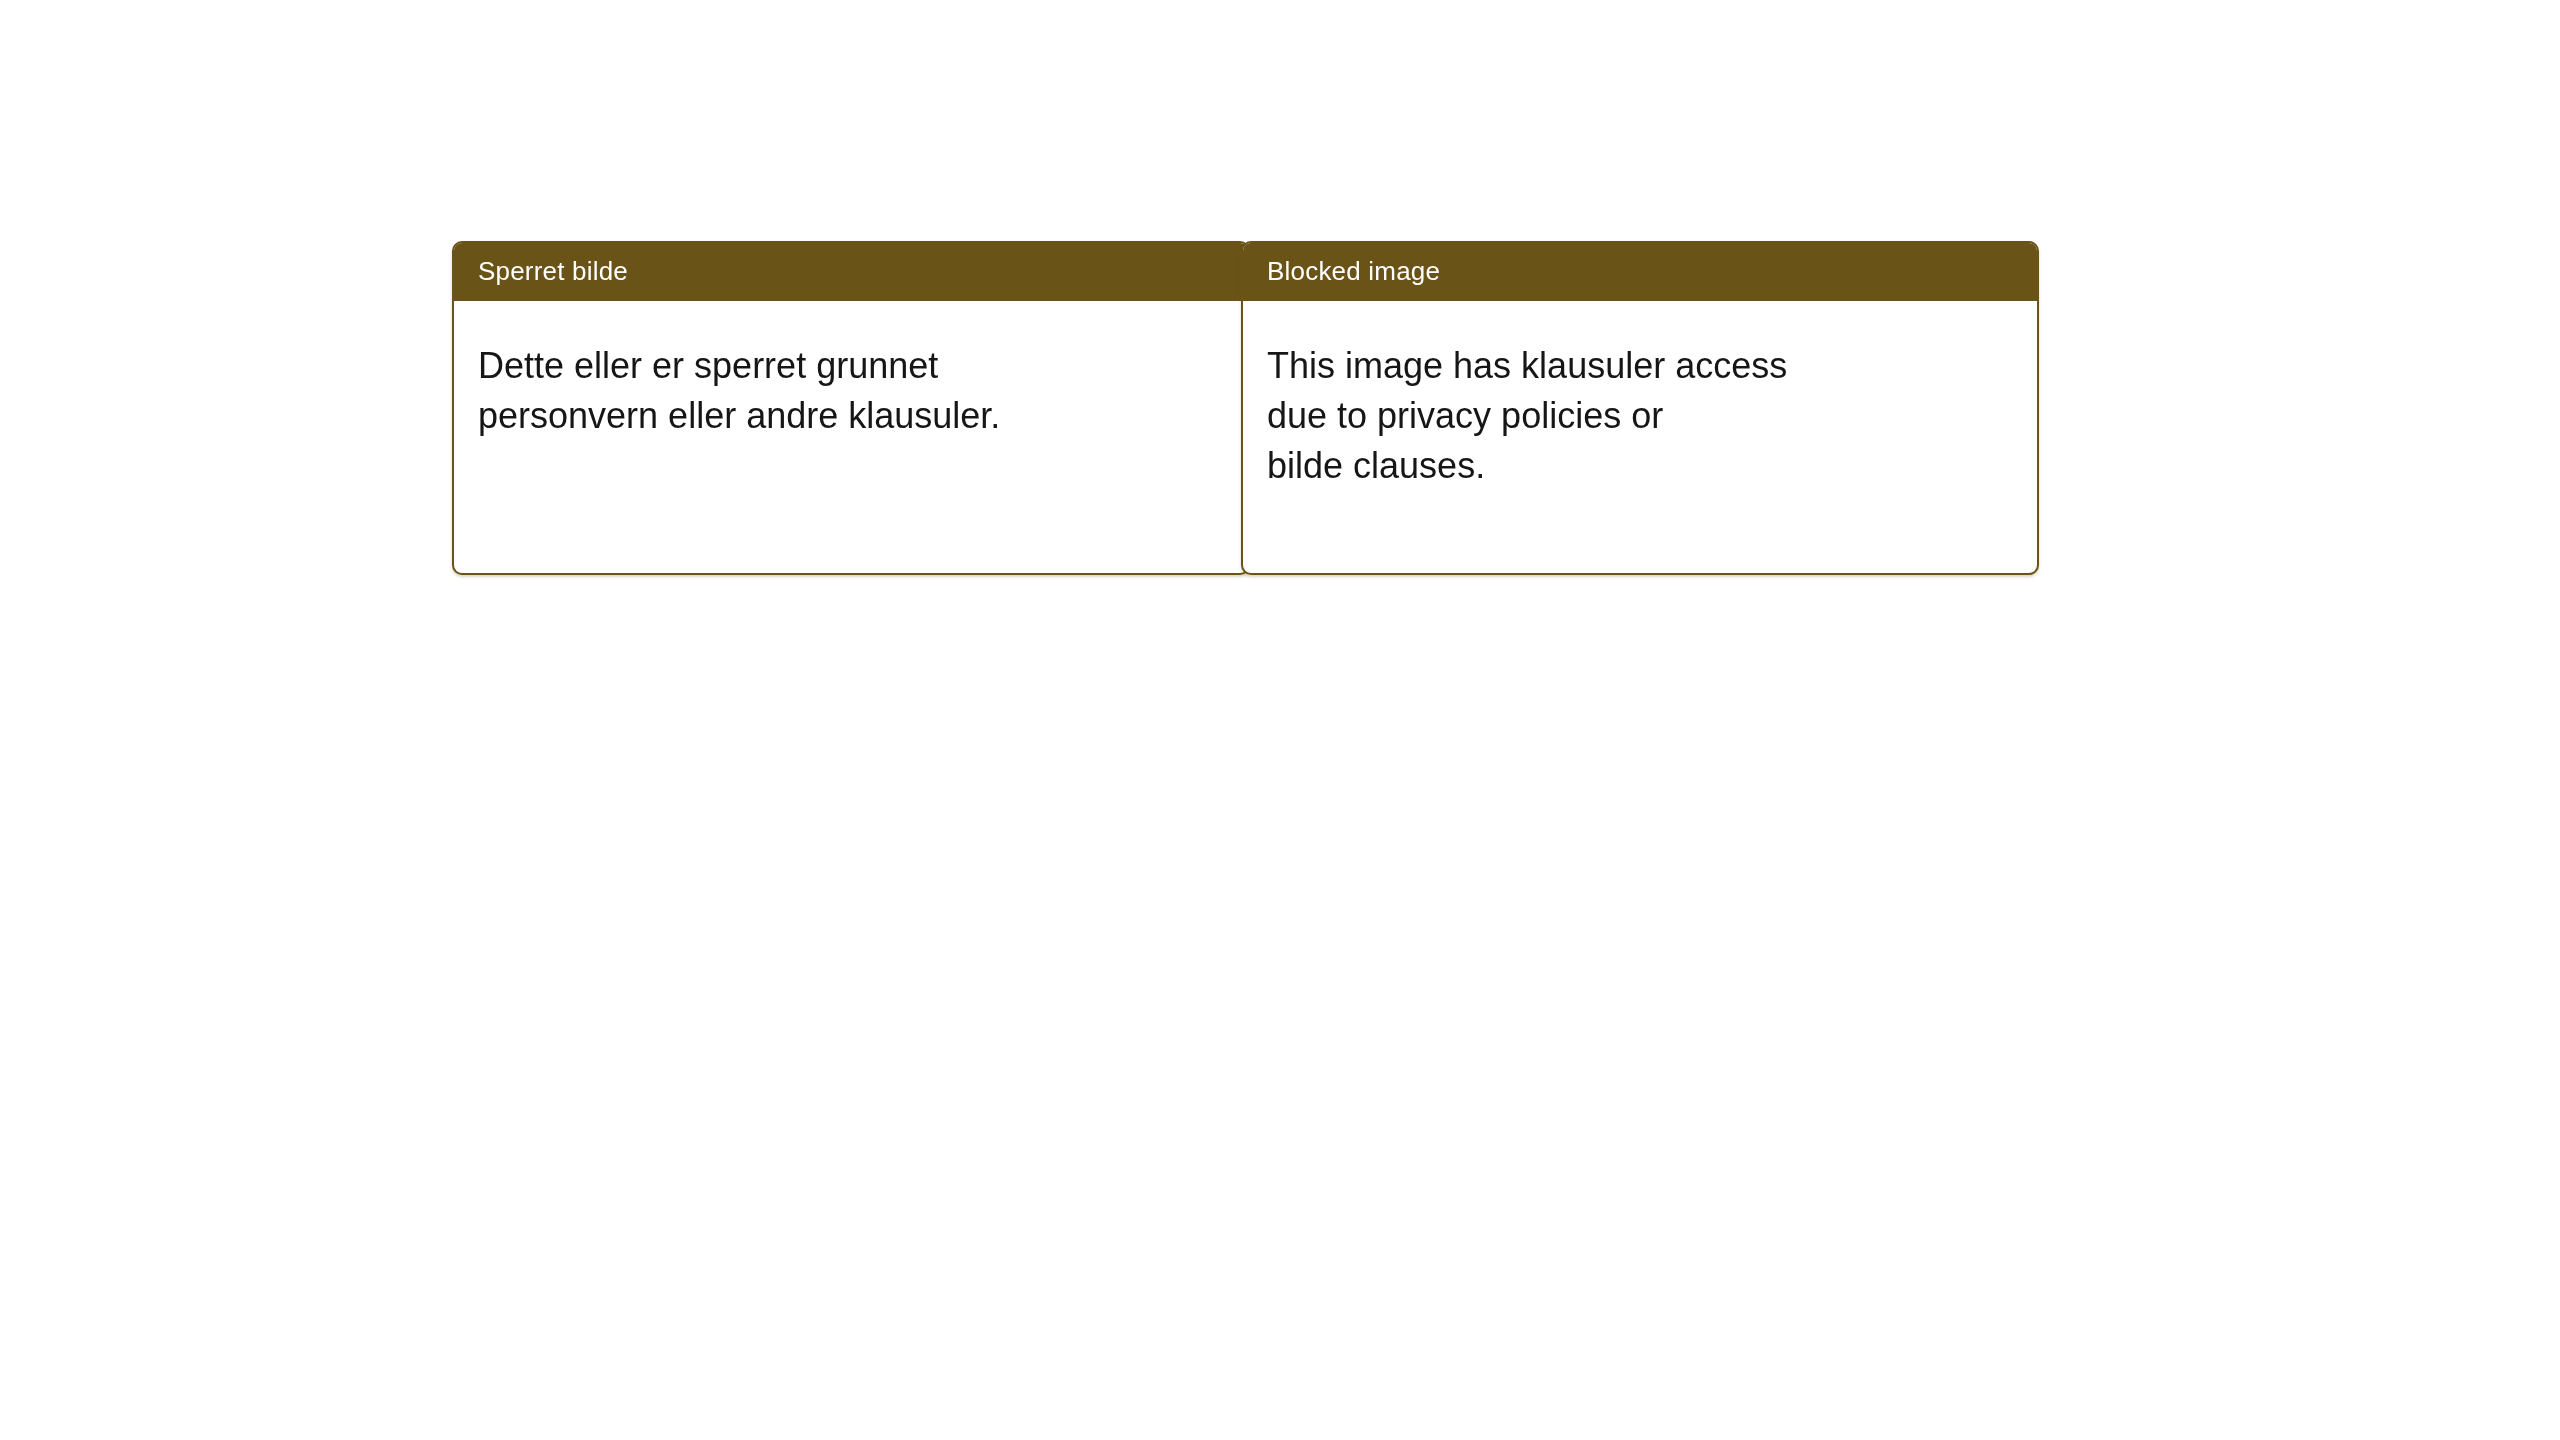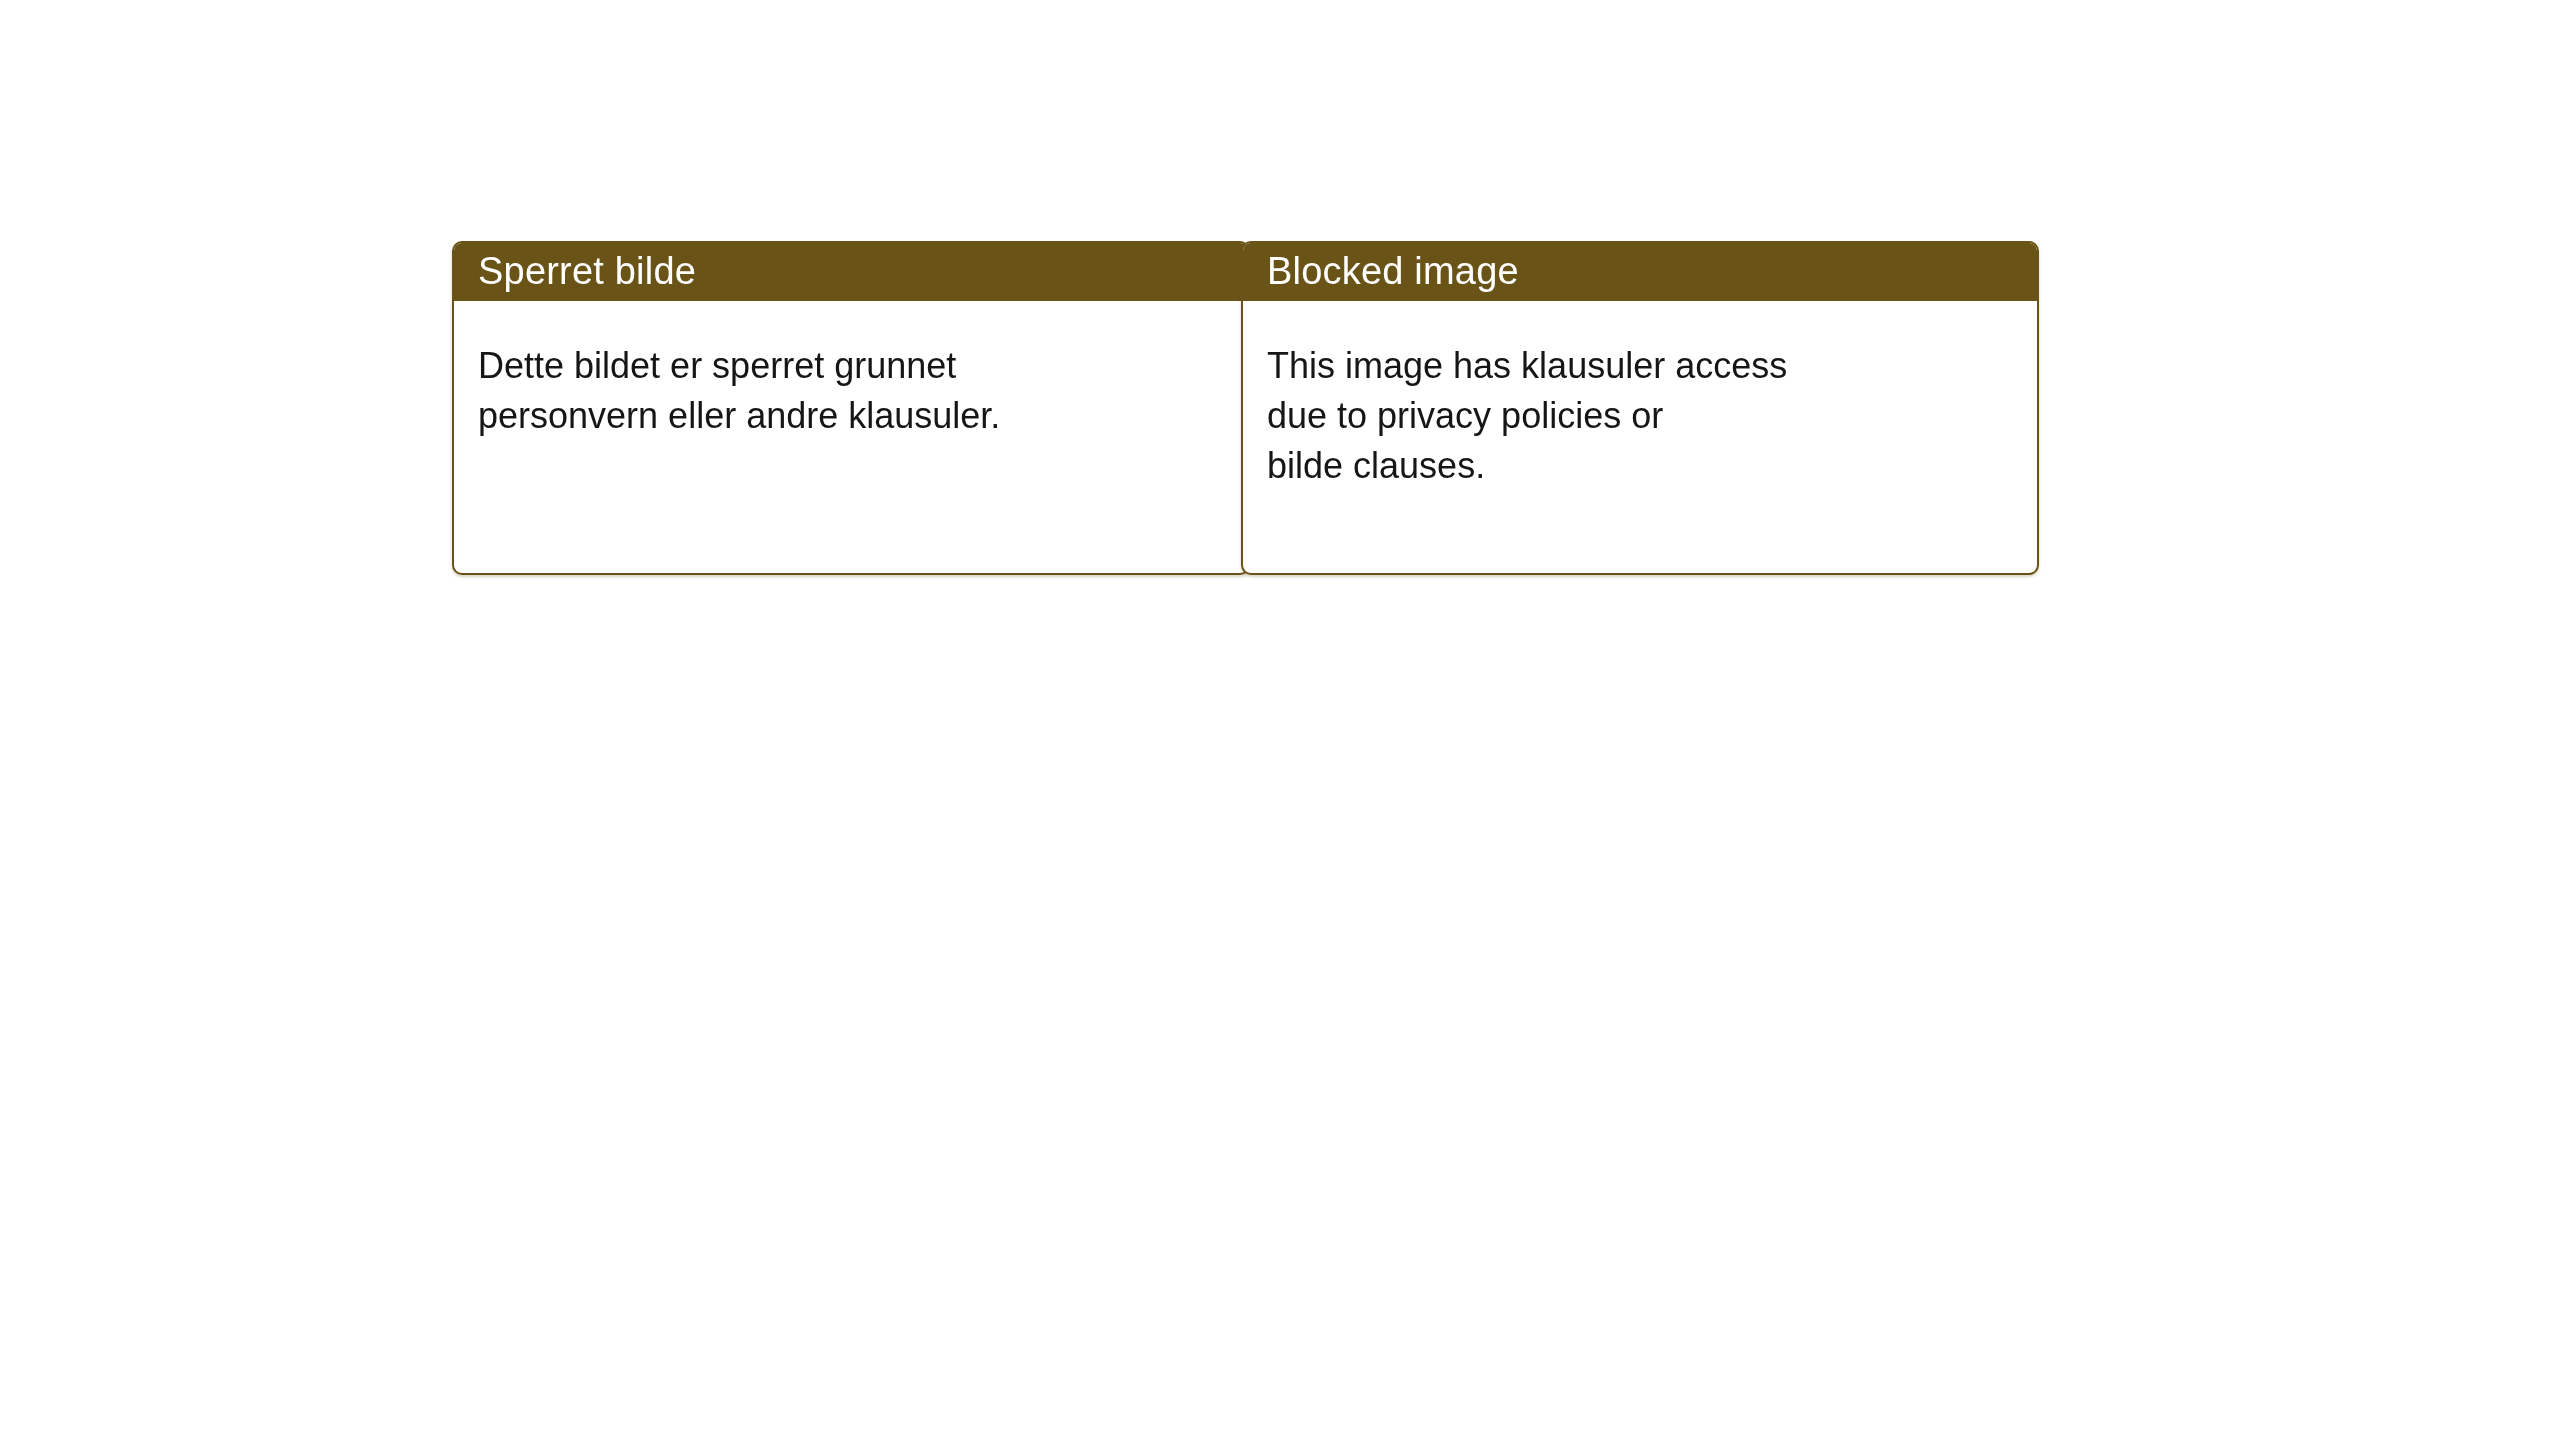"Sperret bilde" .card-header { font-size: 38px -> 26px }
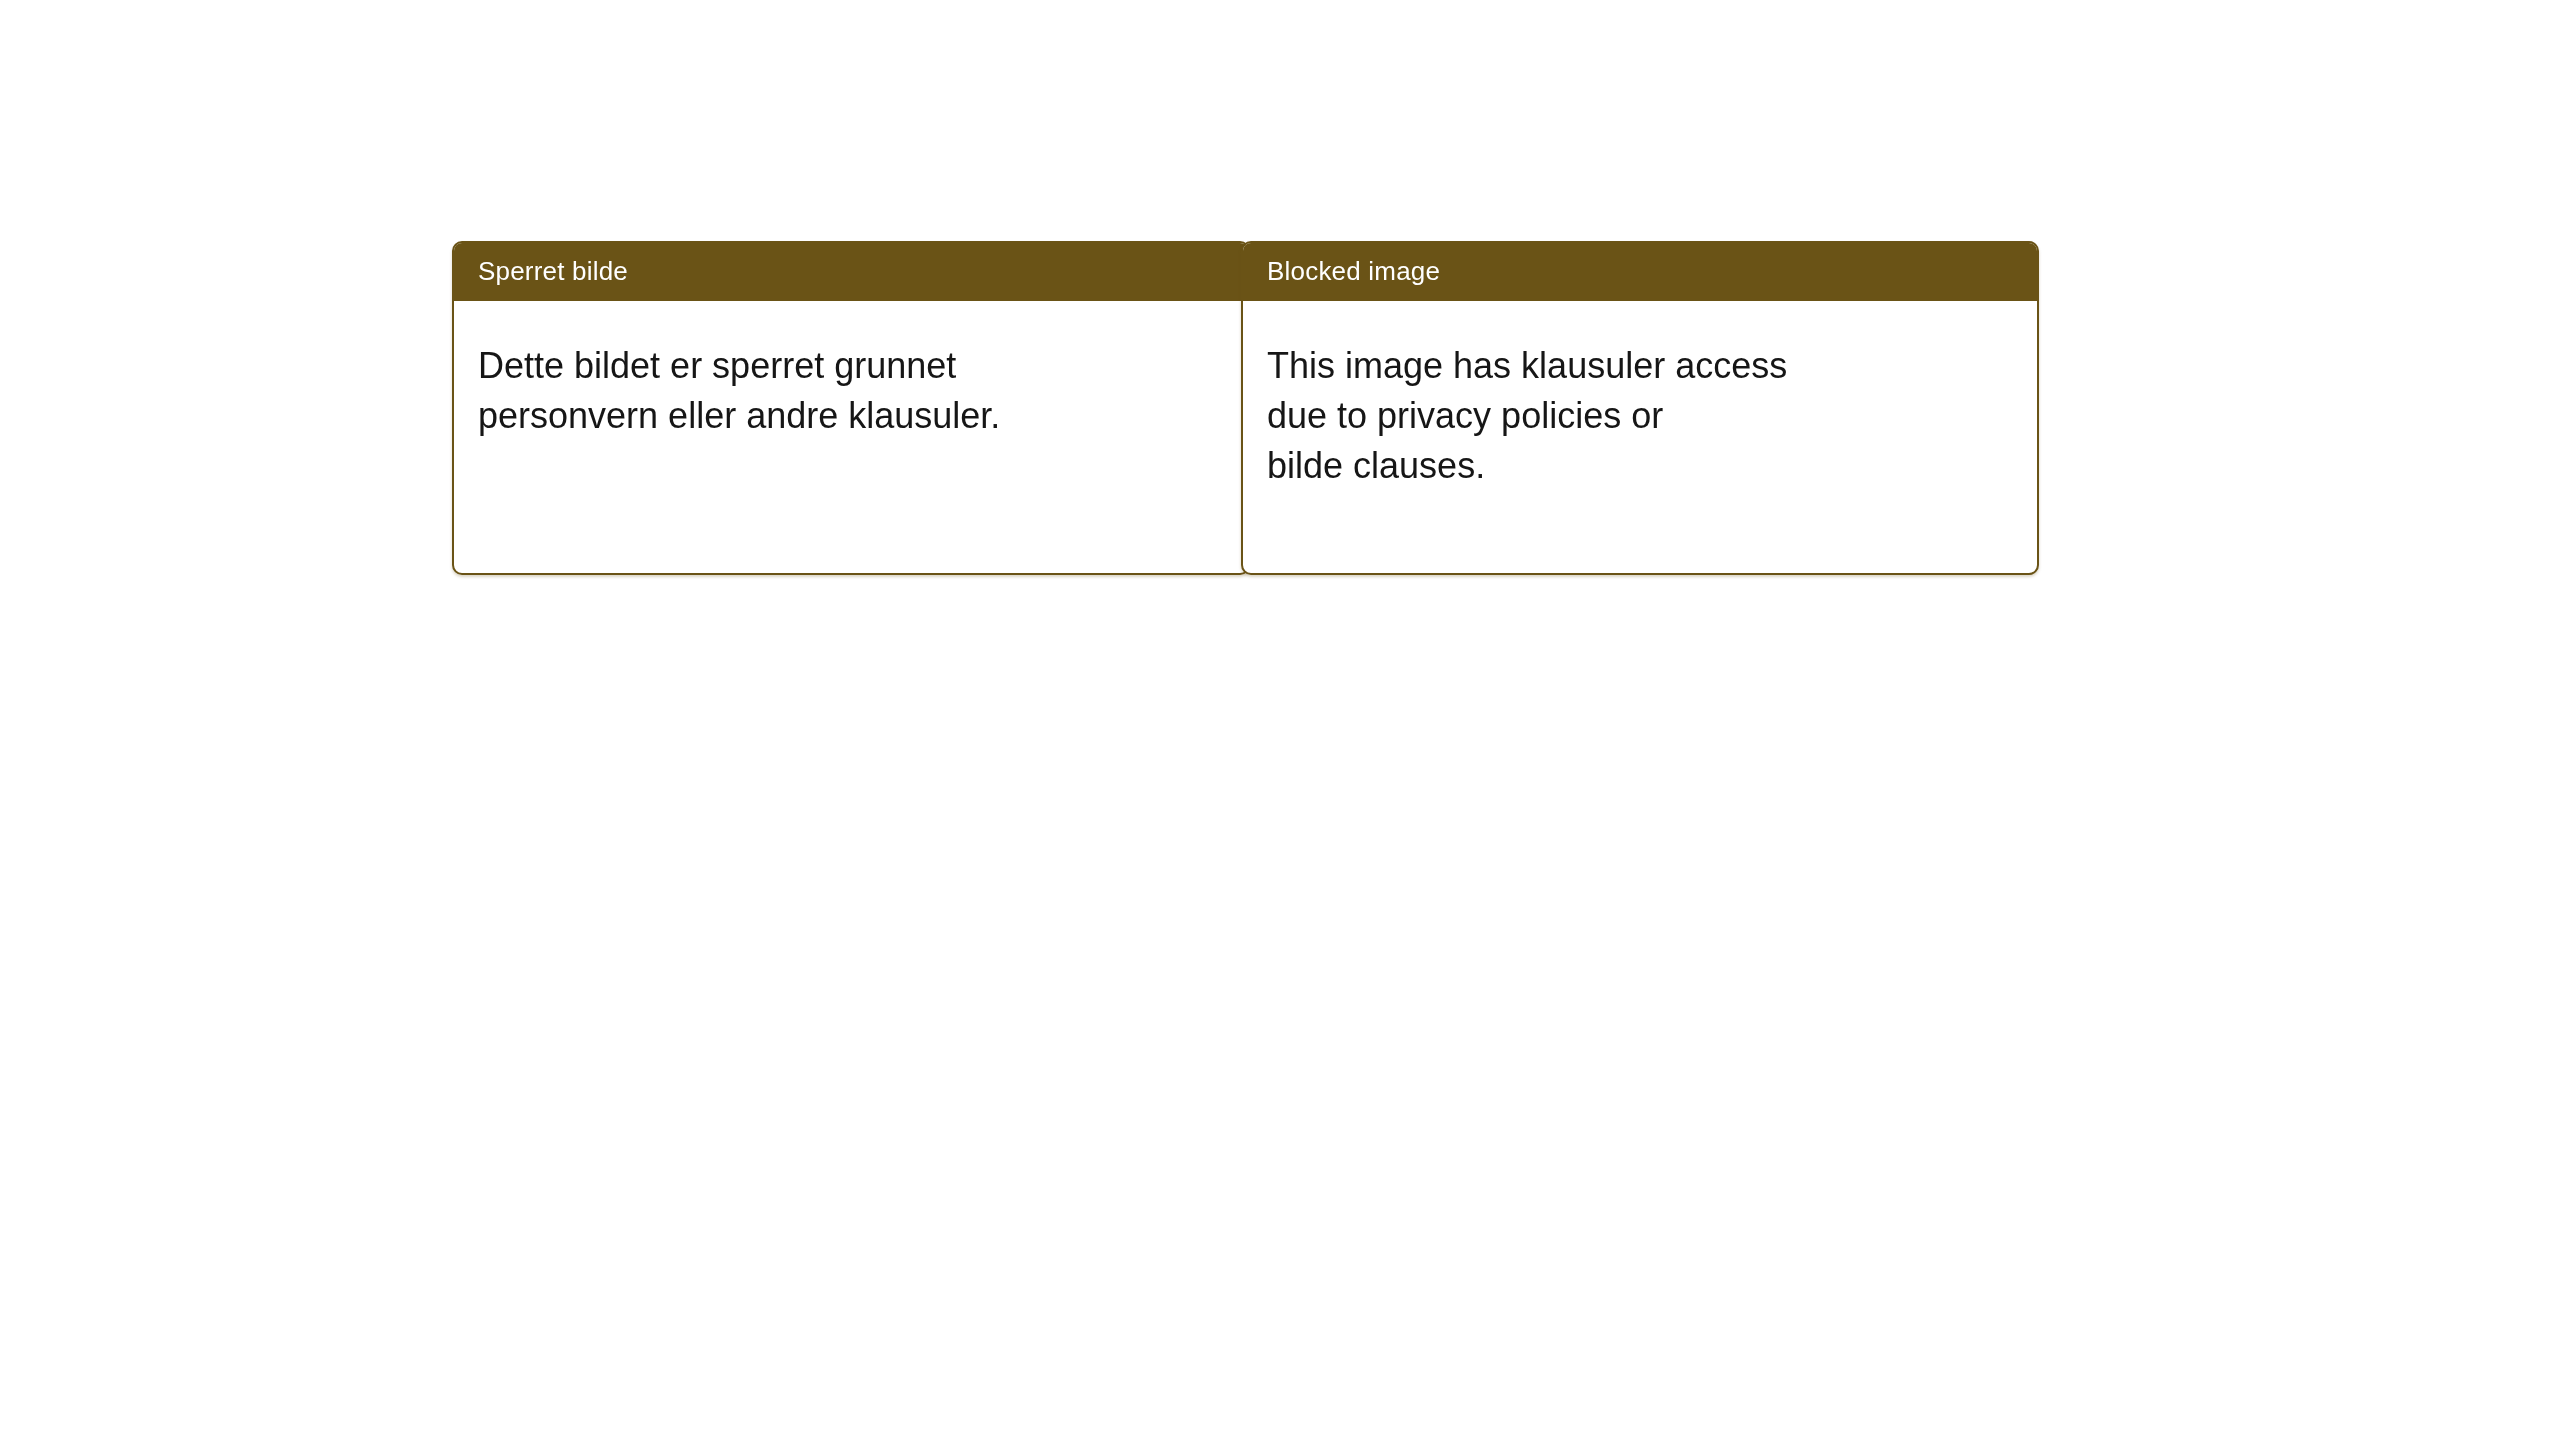"Dette bildet er sperret grunnet" div.line { text: bildet -> eller }
